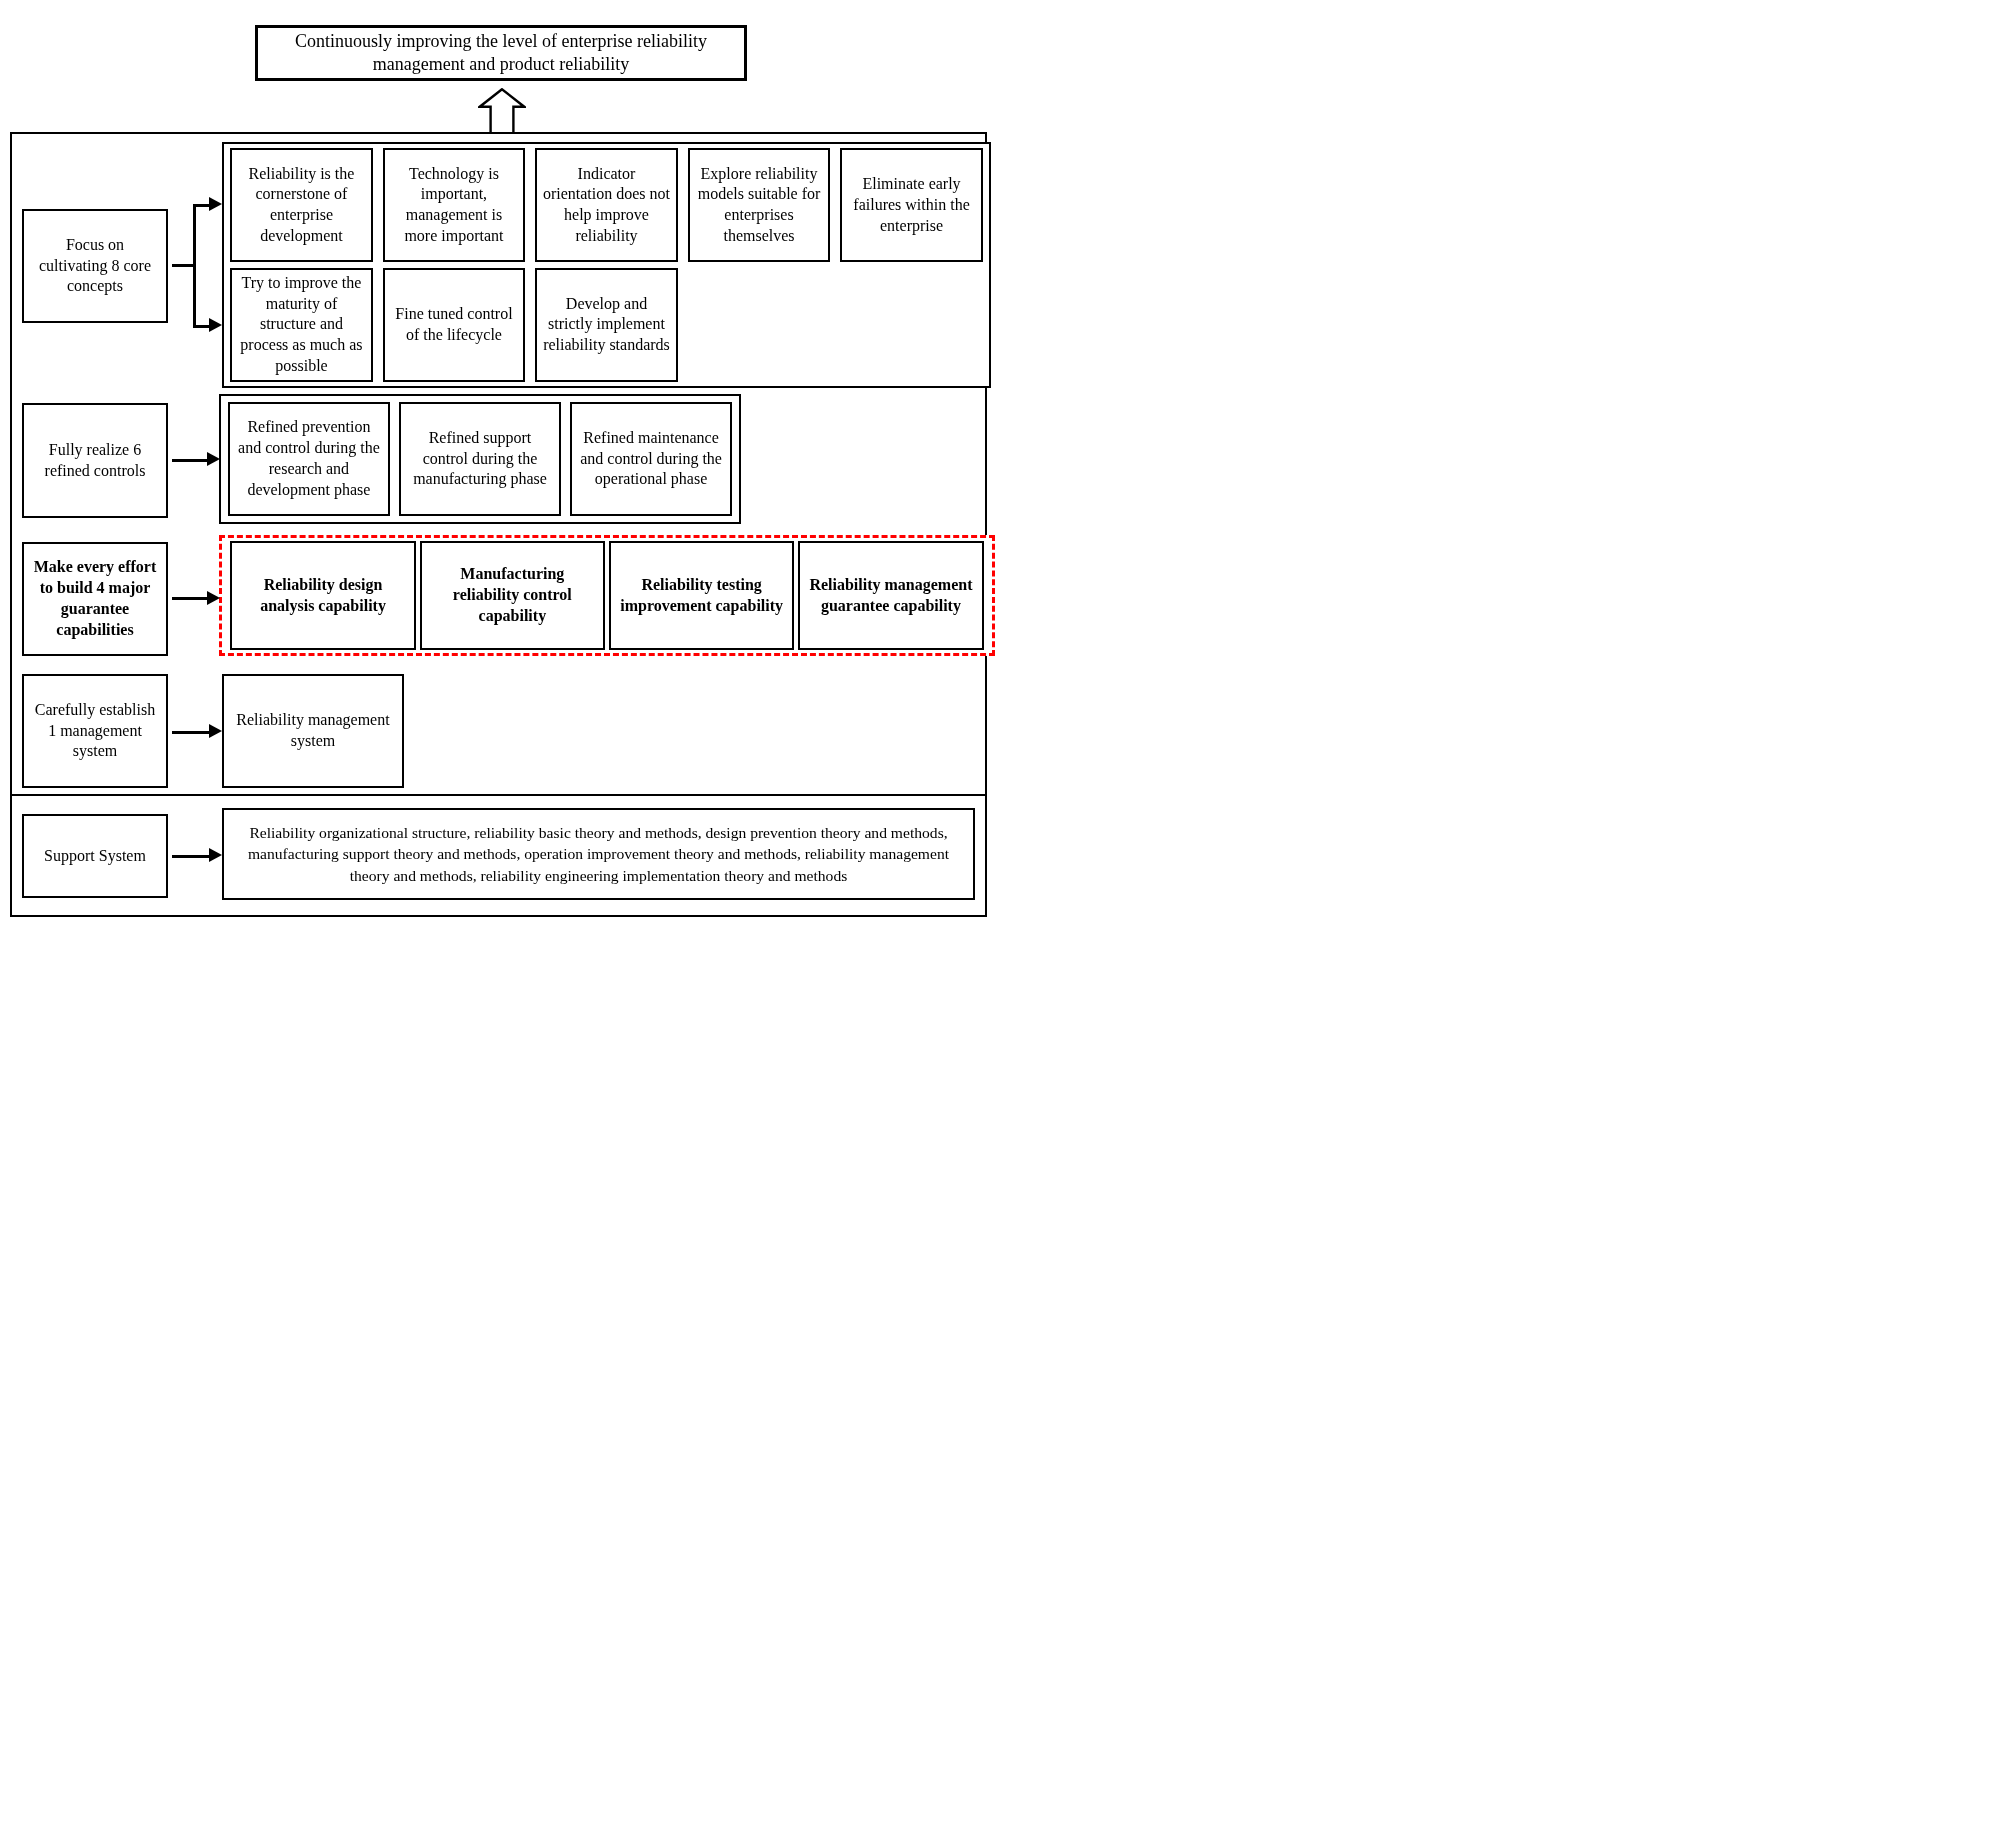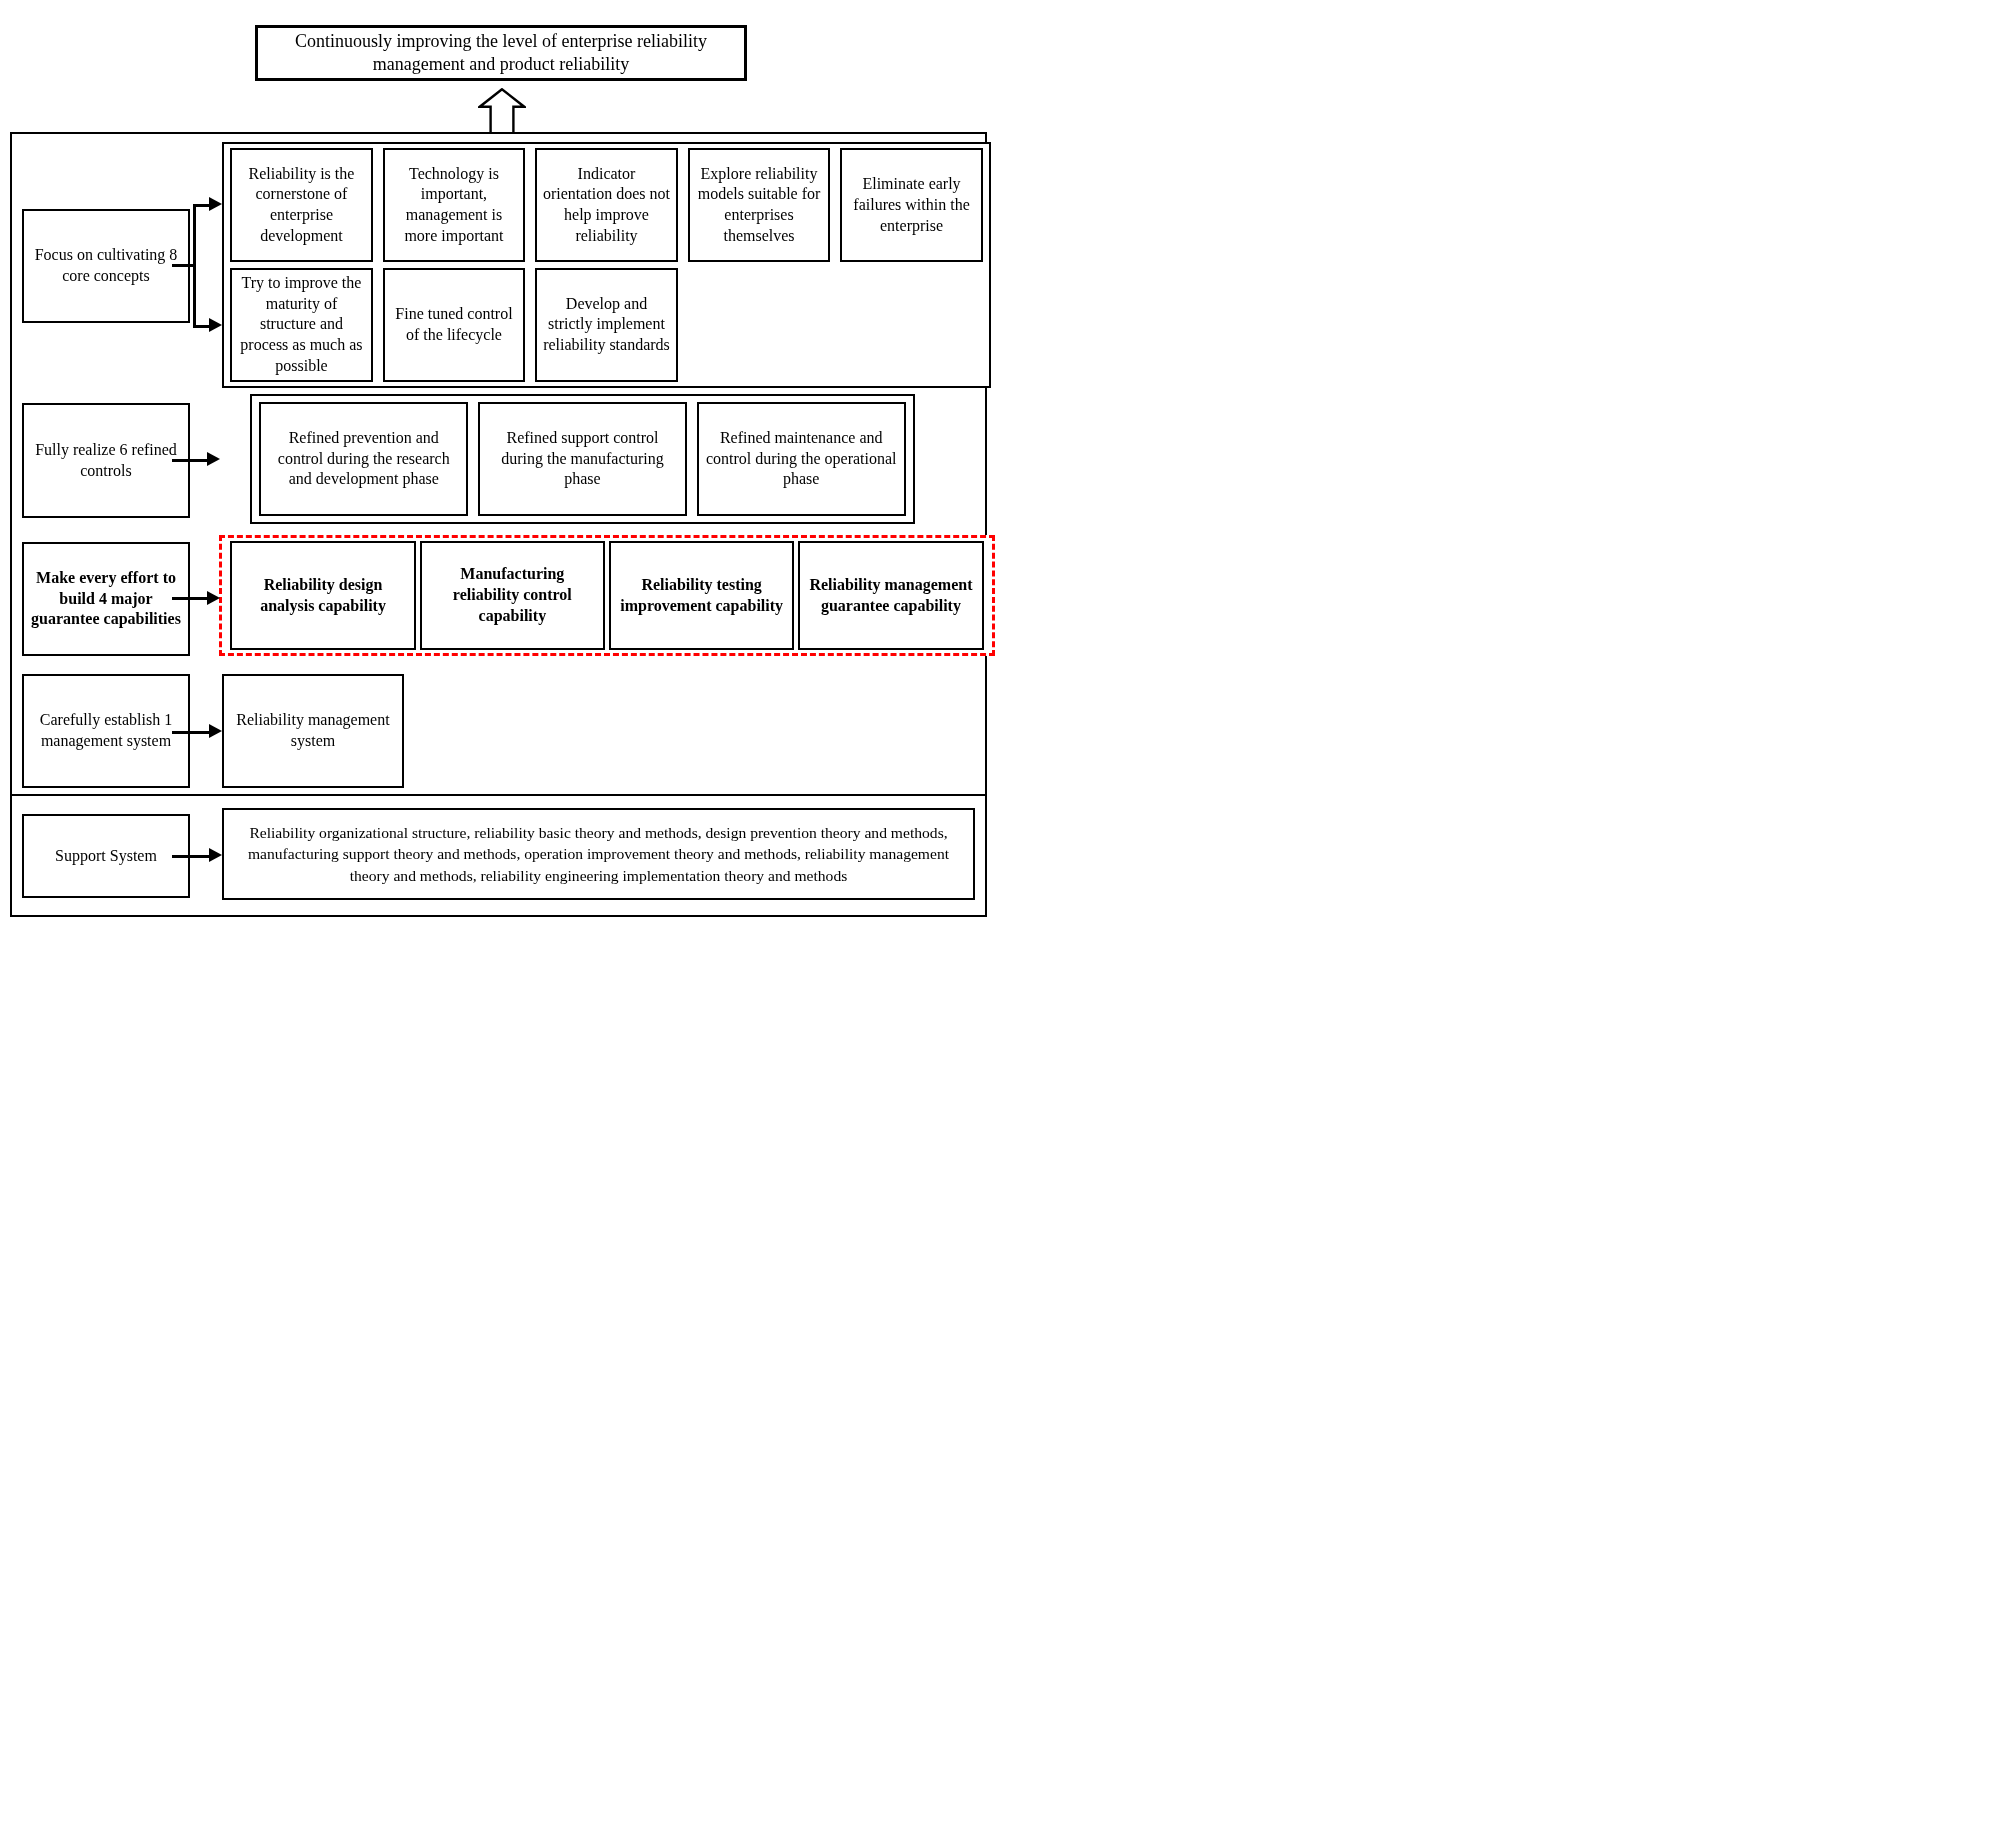"Focus on cultivating 8 core" .lbl { width: 168px -> 146px }
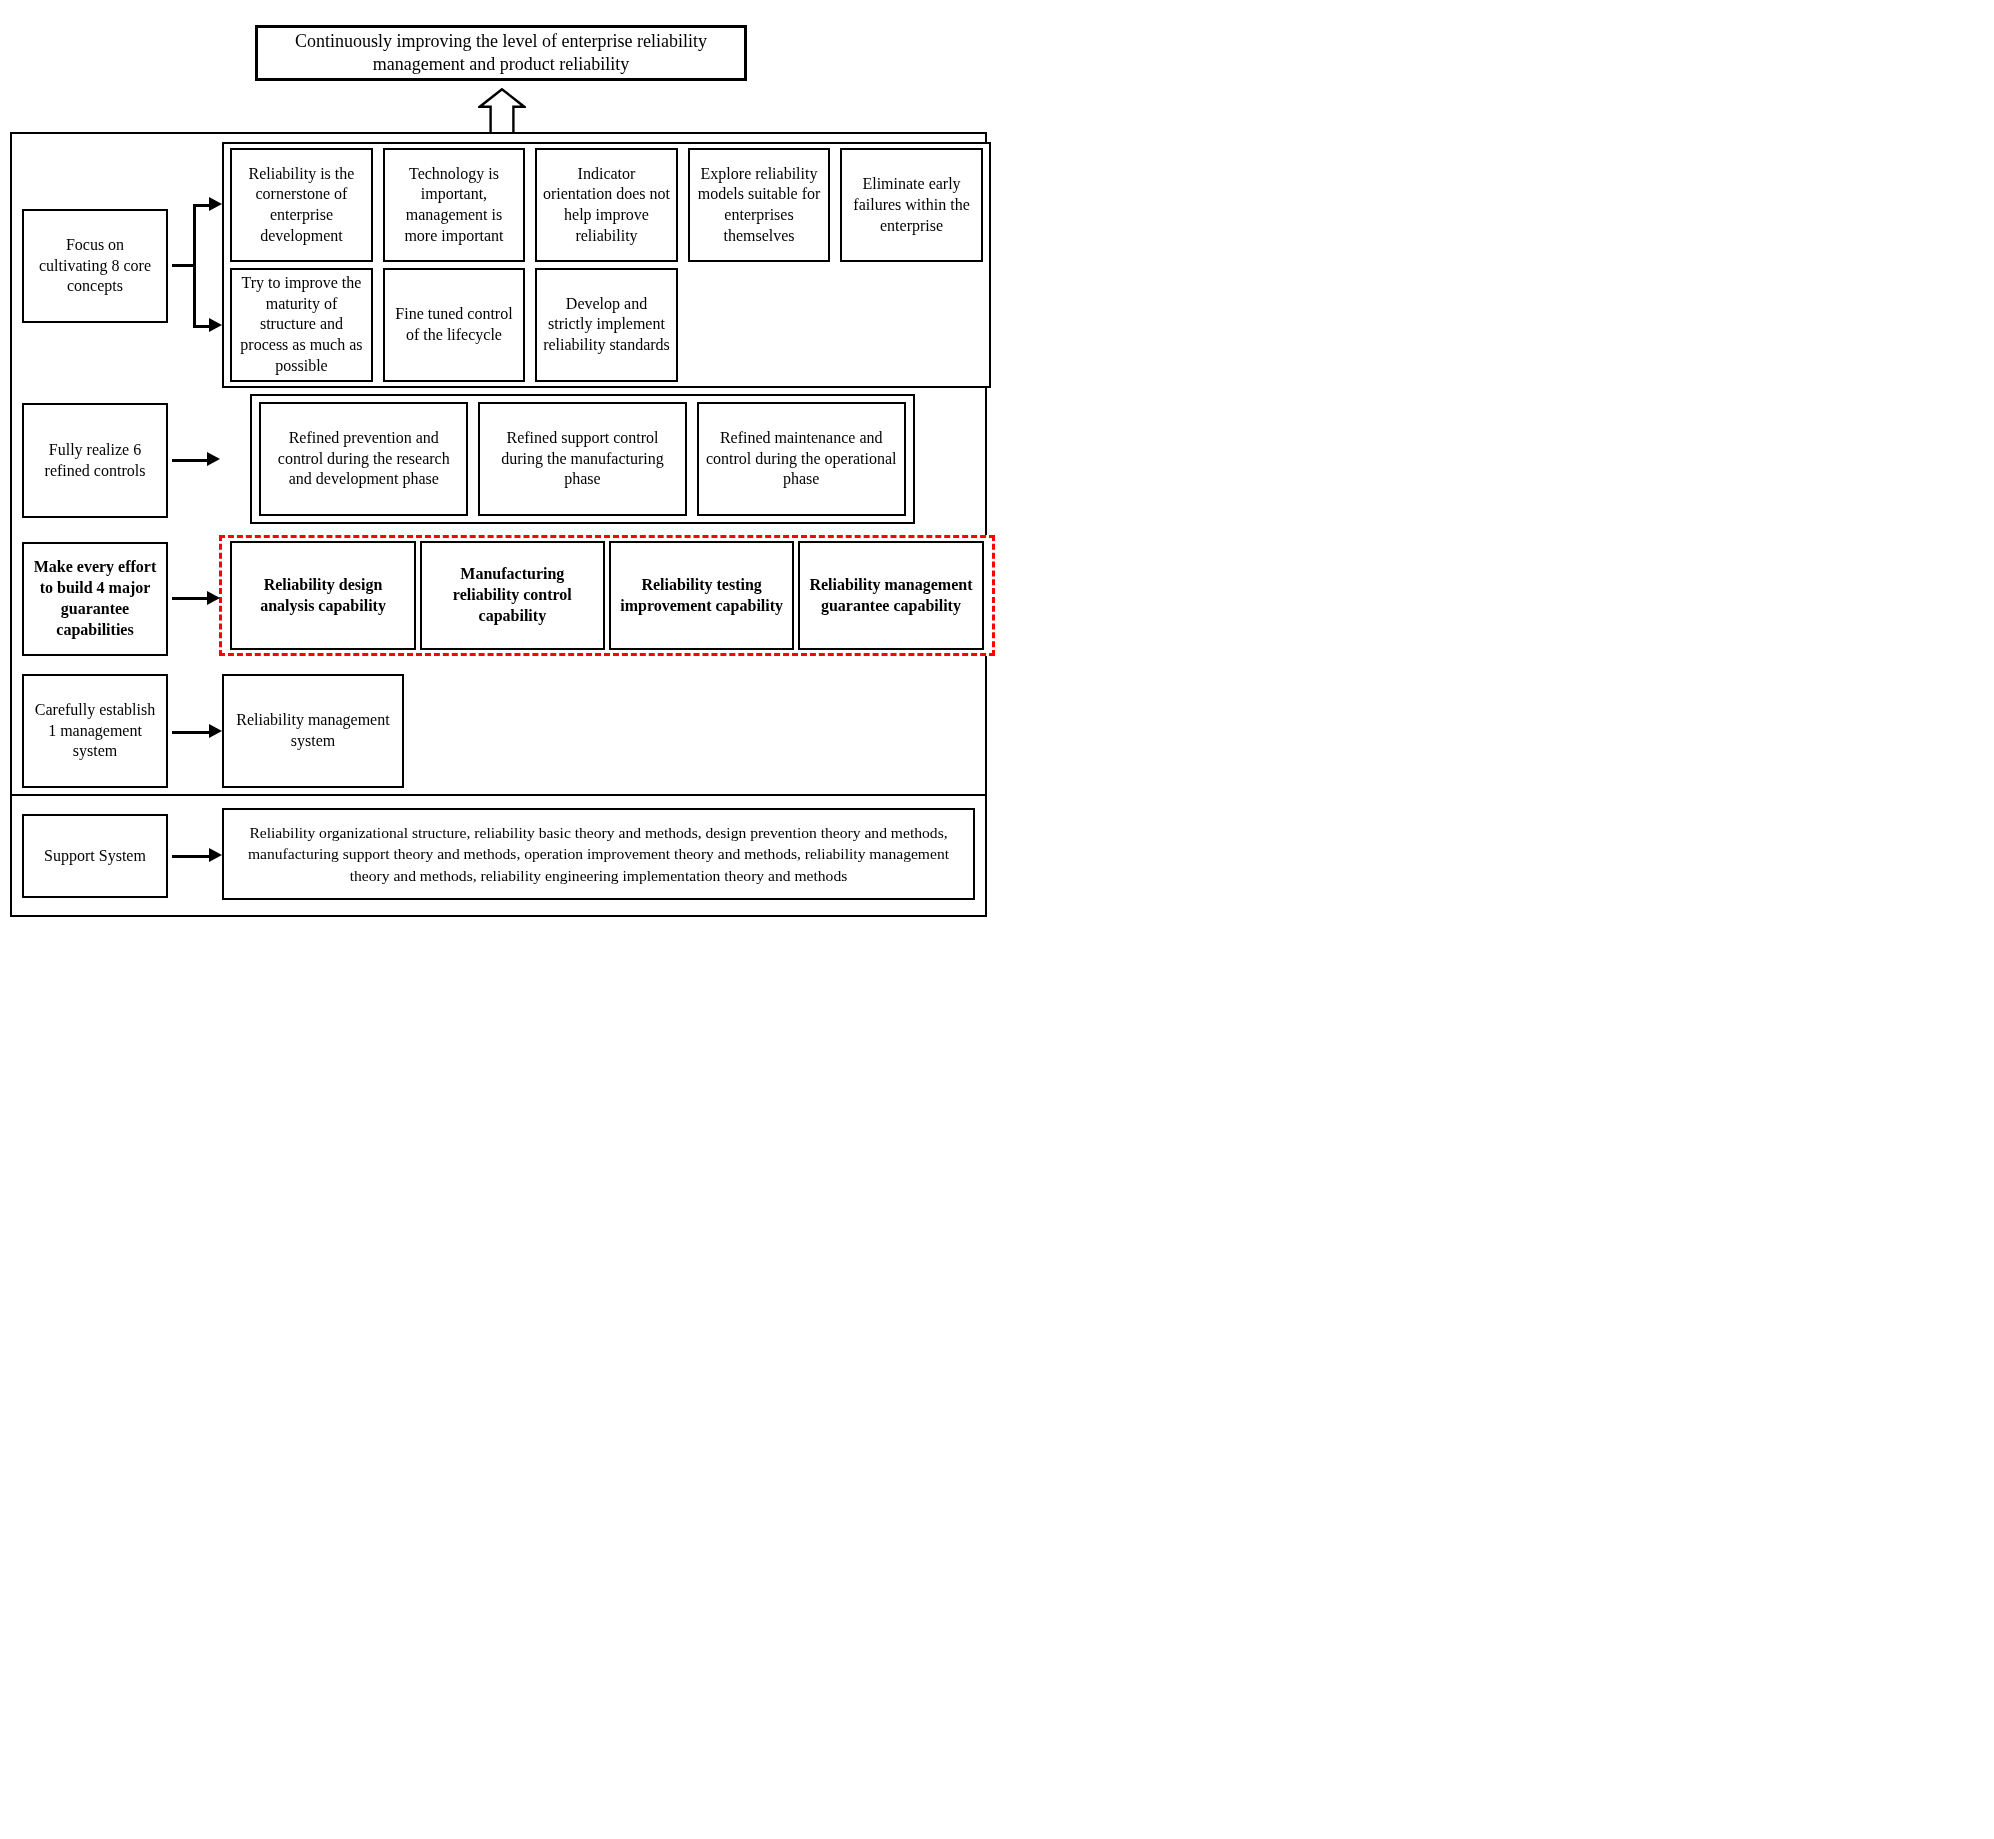"Refined prevention and control during" .controls-grid { margin-left: 31px -> none; width: 665px -> 522px }
